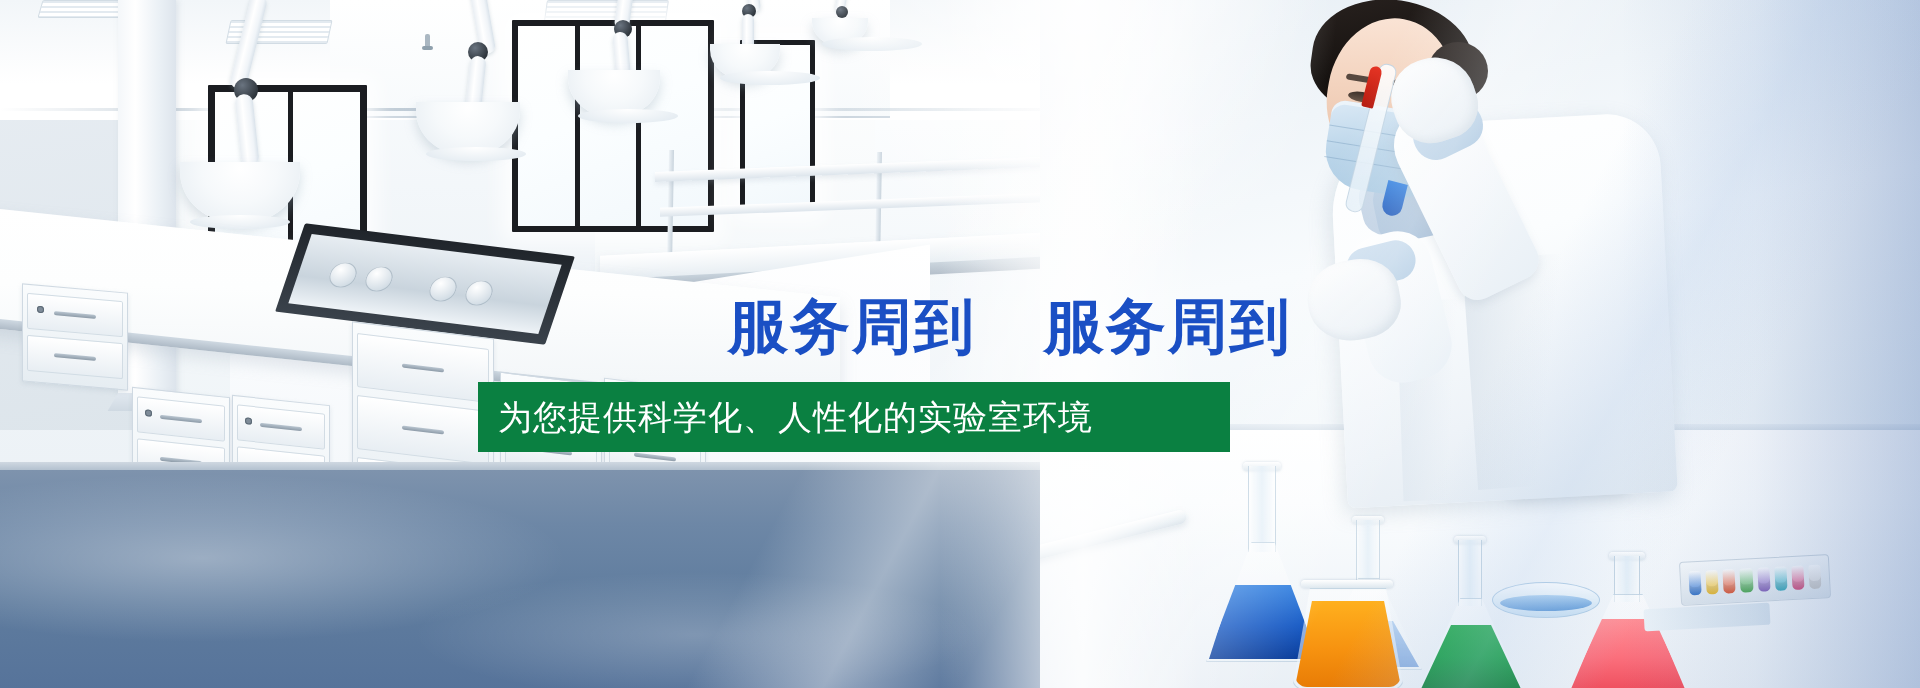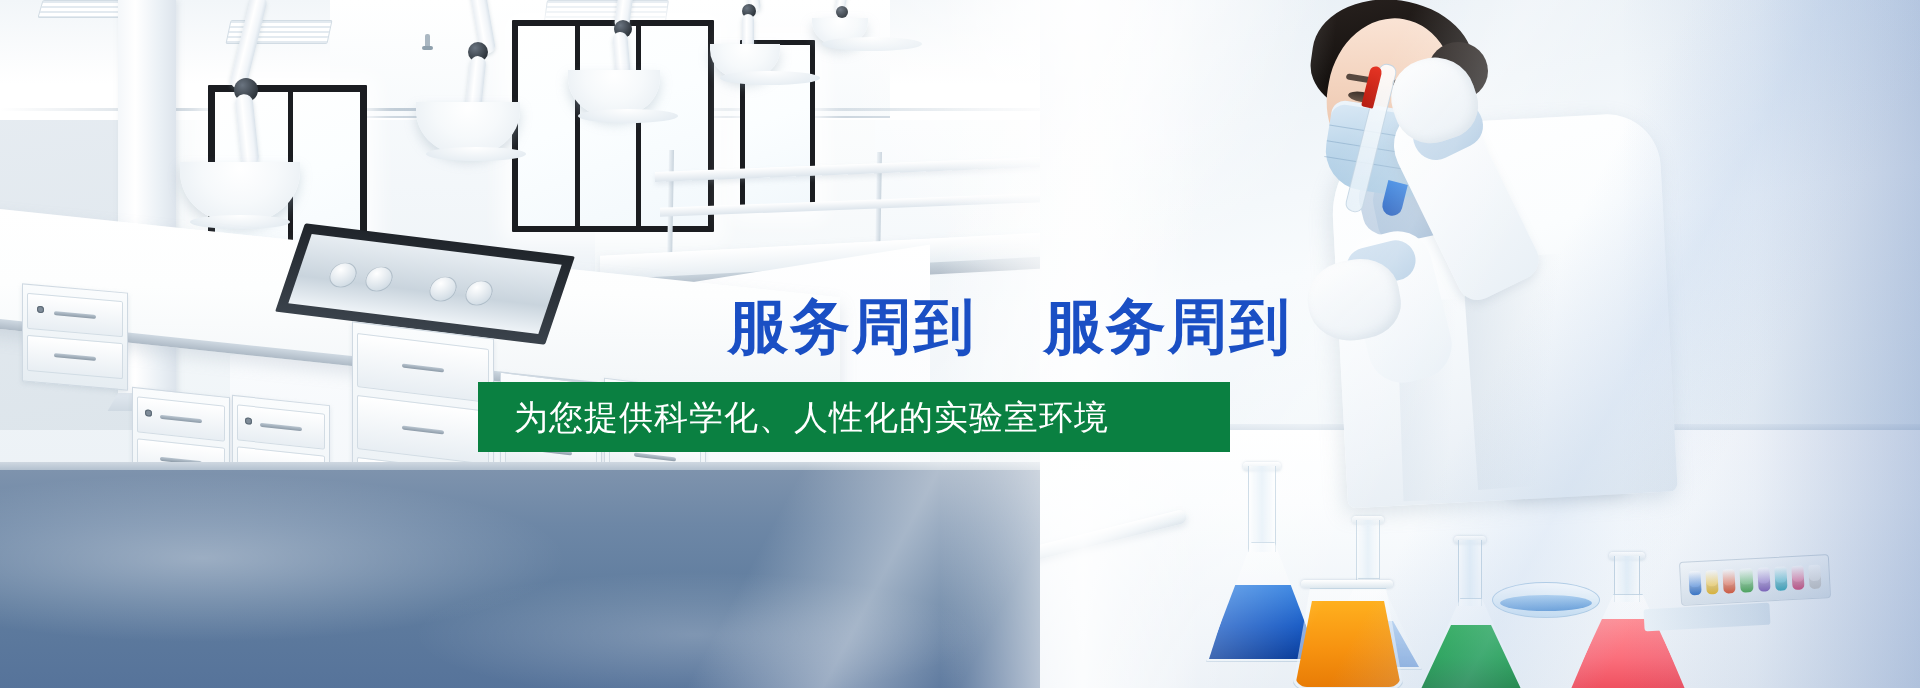"为您提供科学化、人性化的实验室环境" .green-bar .txt { padding-left: 36px -> 20px }
